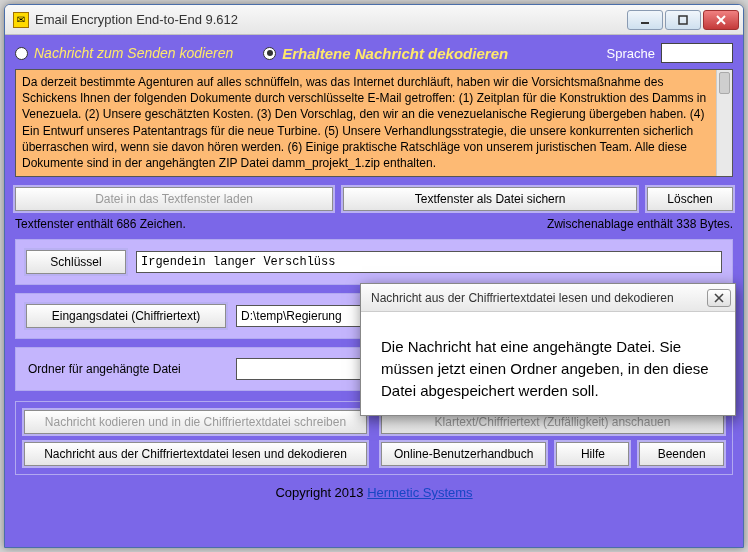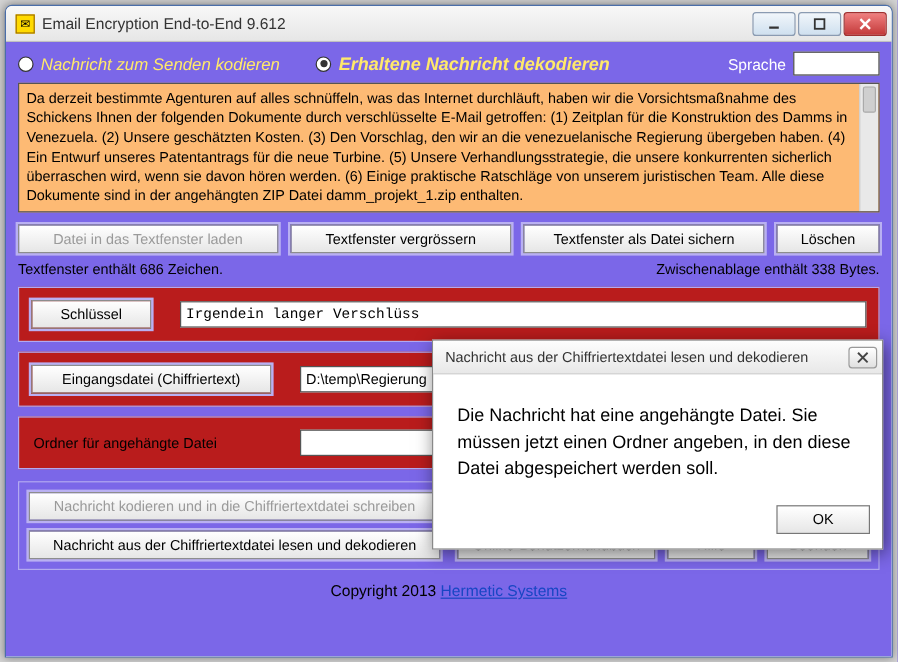"Textfenster vergrössern" div.btn { html: <div>Textfenster vergrössern</div> -> none }
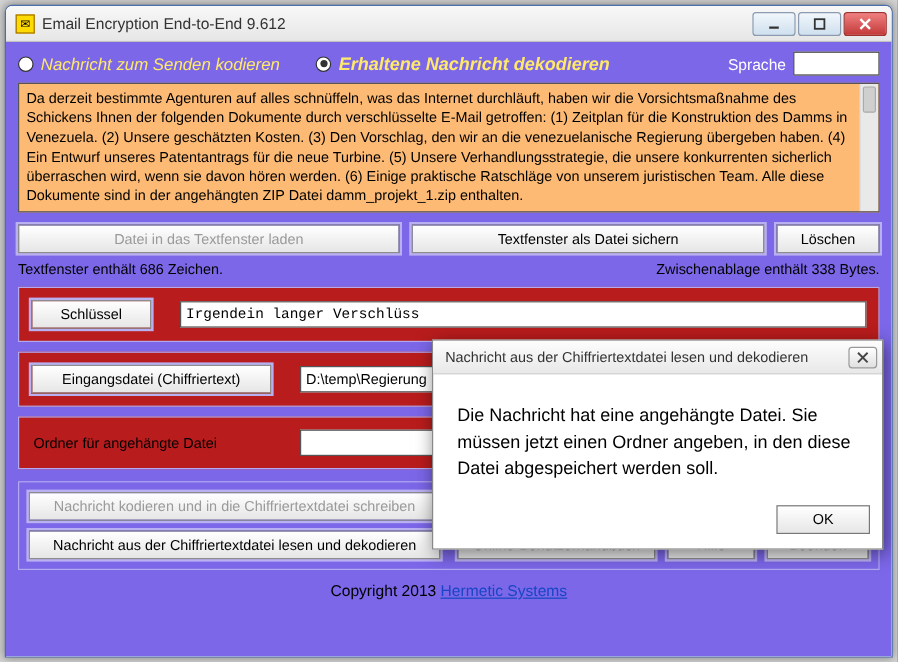"Schlüssel" .group { background: #b91c1c -> #c4b5fd; gap: 24px -> 10px }
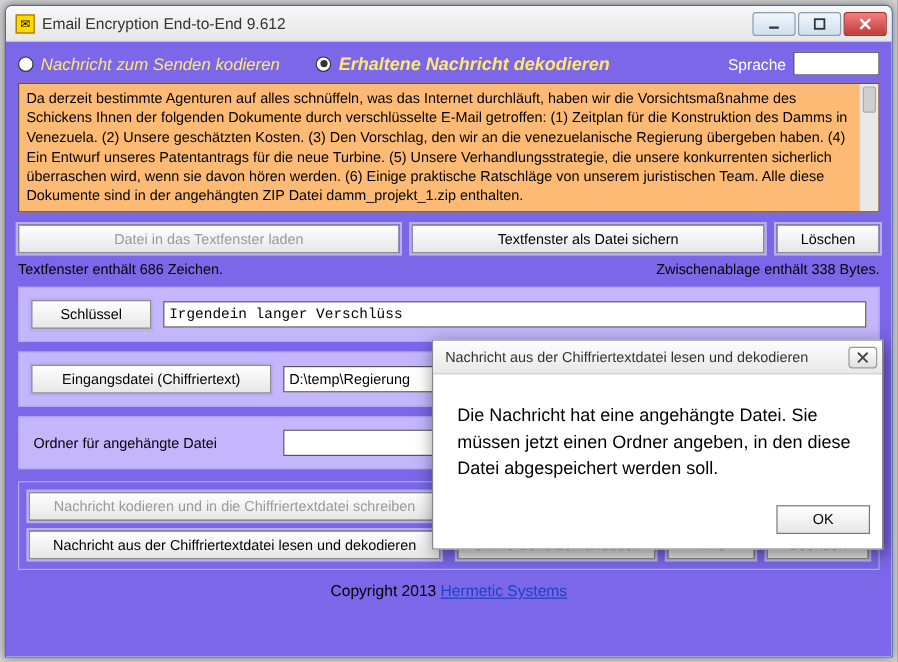"OK" div.dlg-foot { html: <div> <div>OK</div> </div> -> none }
